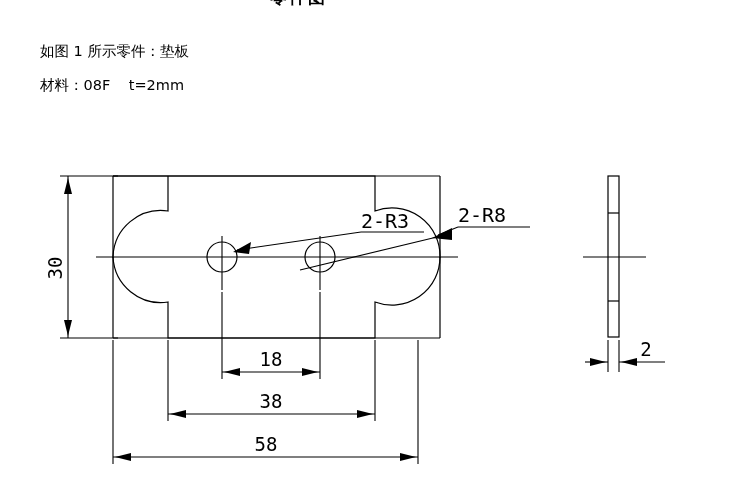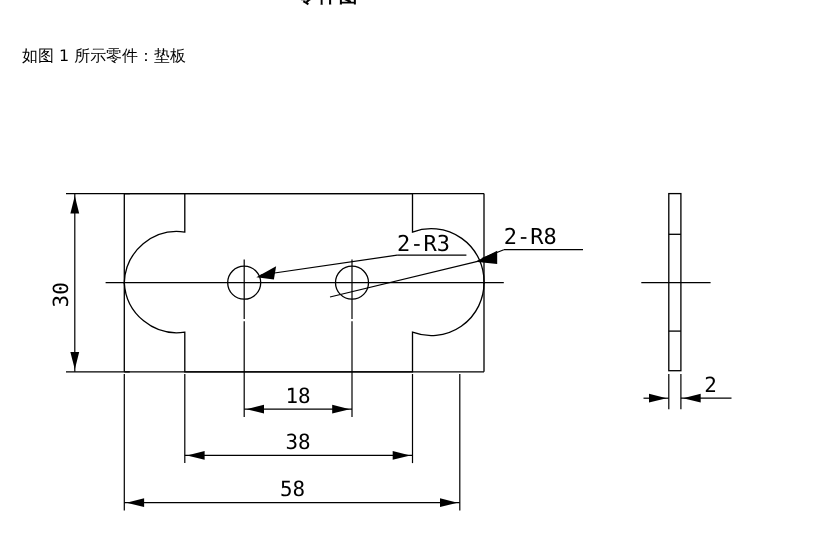"如图 1 所示零件：垫板" .spec-block { left: 20px -> 40px }
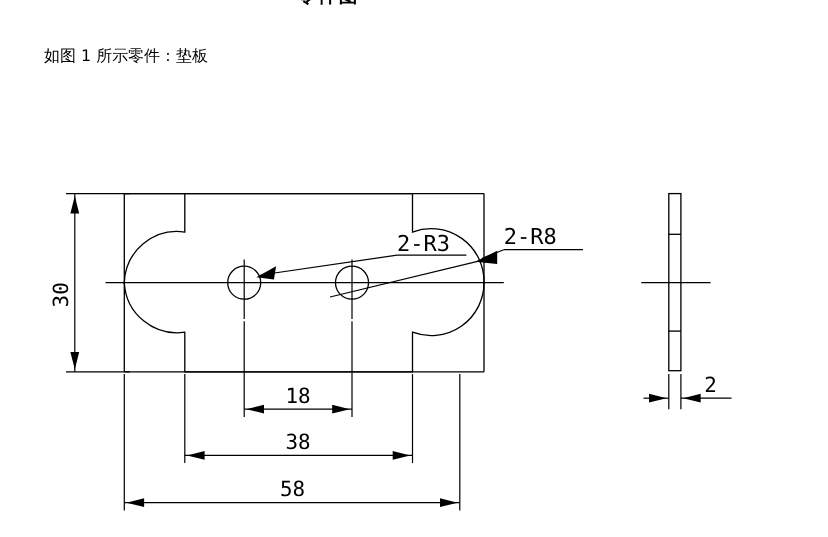"材料：08F t=2mm" div.spec-line { html: none -> <div>材料：08F t=2mm</div> }
